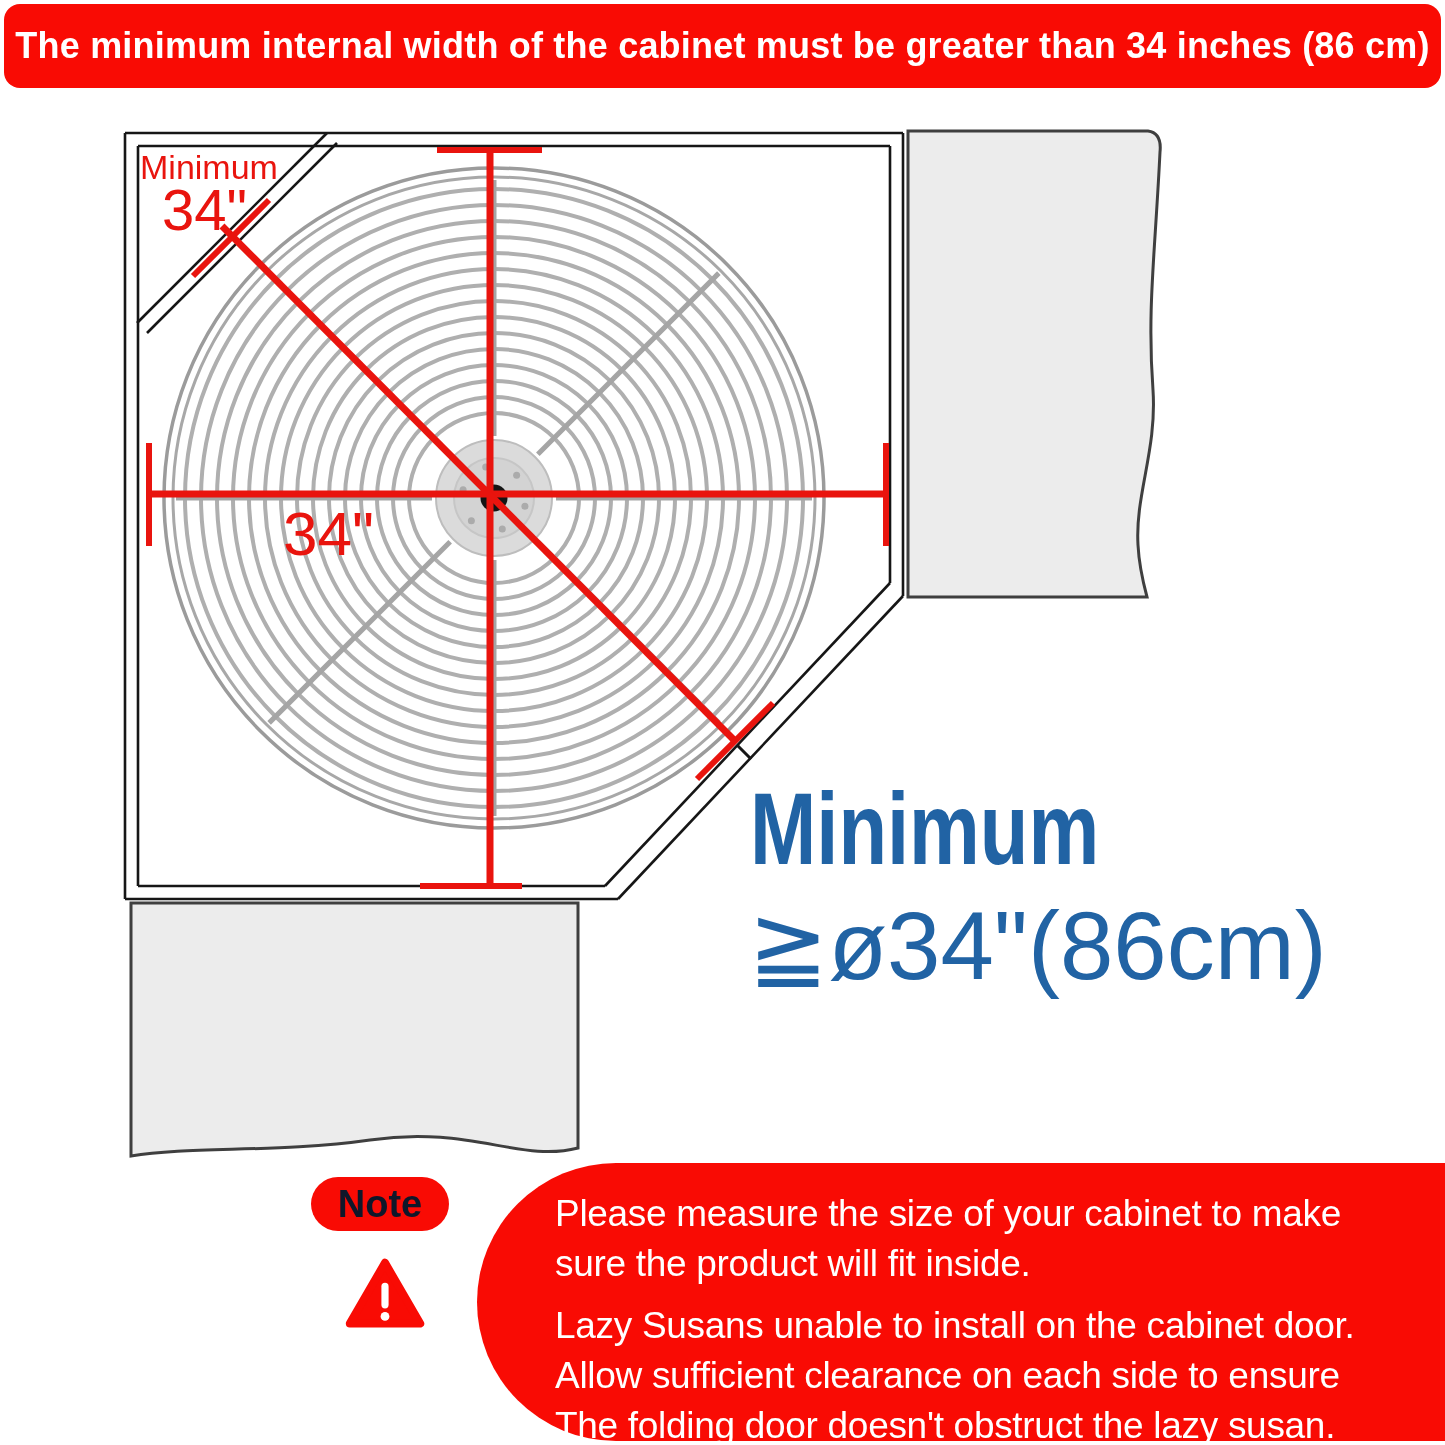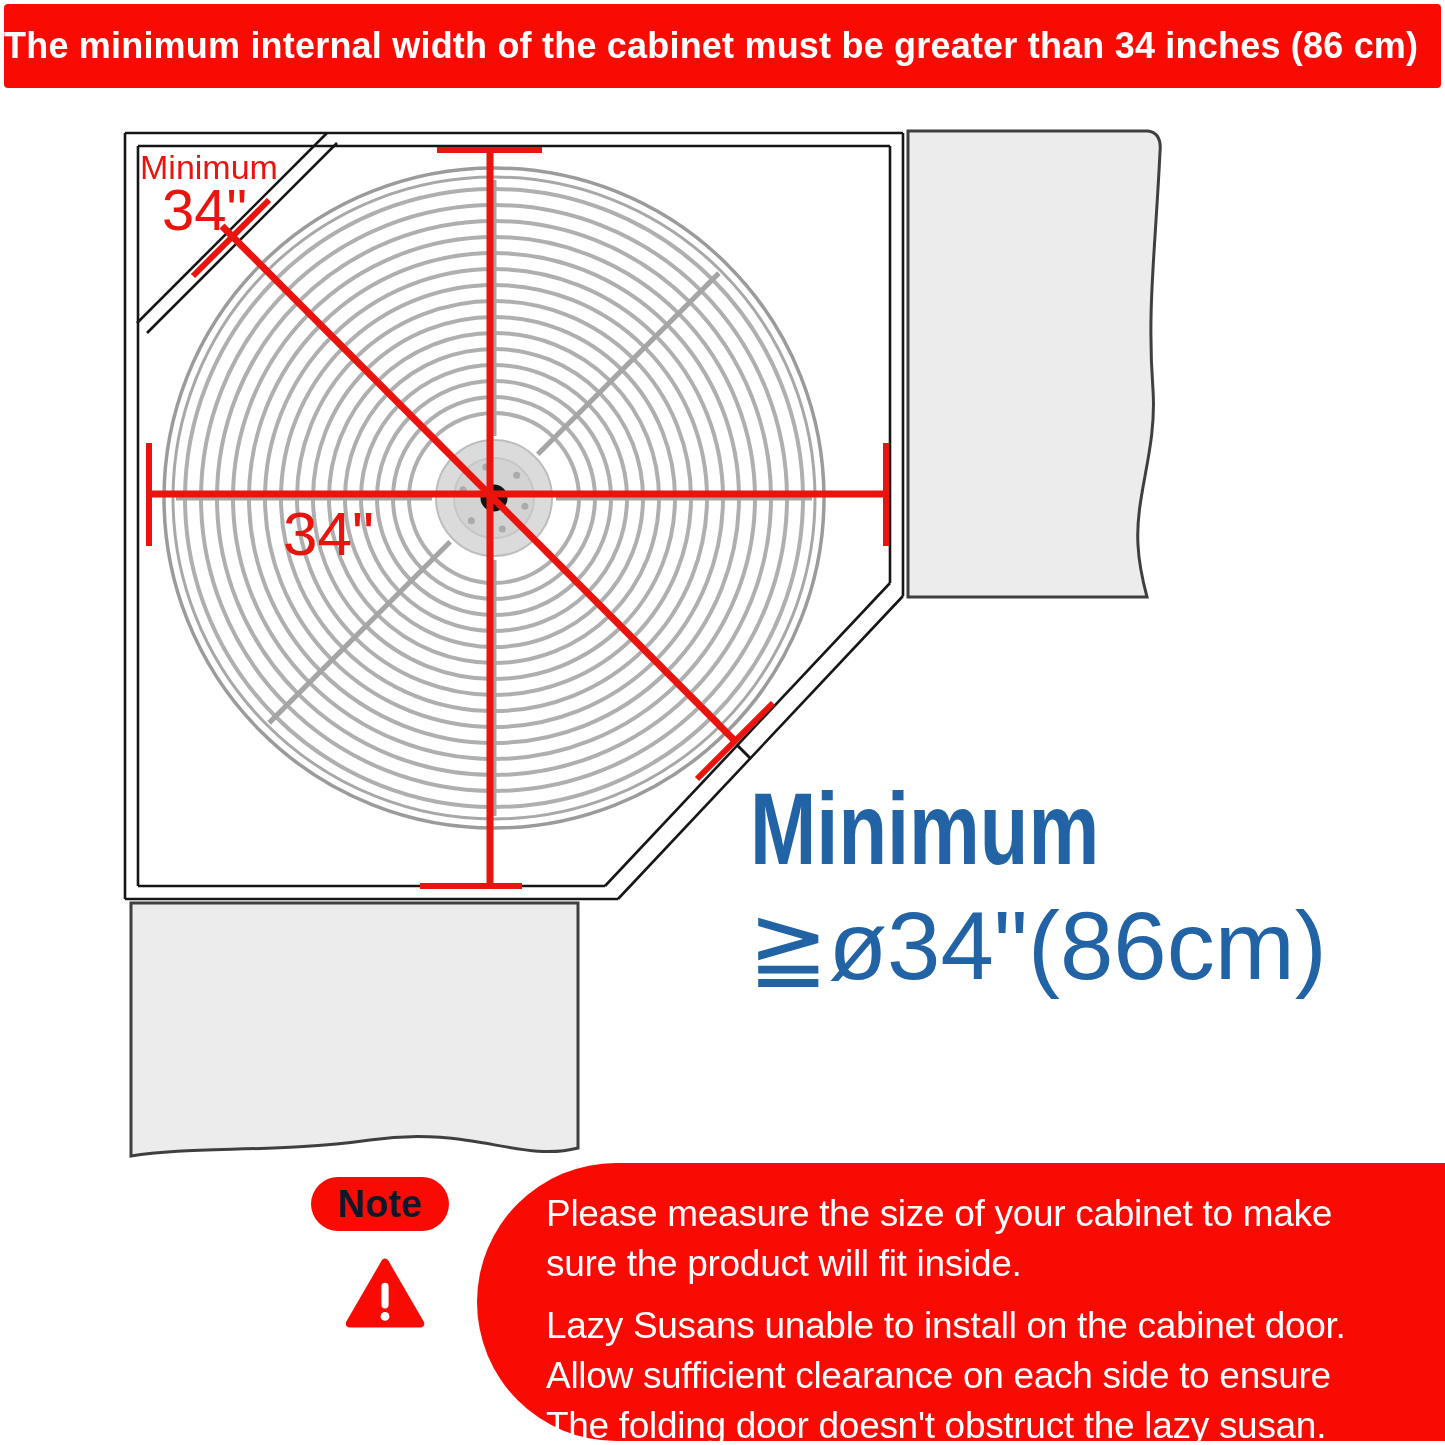"The minimum internal width of" .banner { border-radius: 4px -> 16px; justify-content: none -> center }
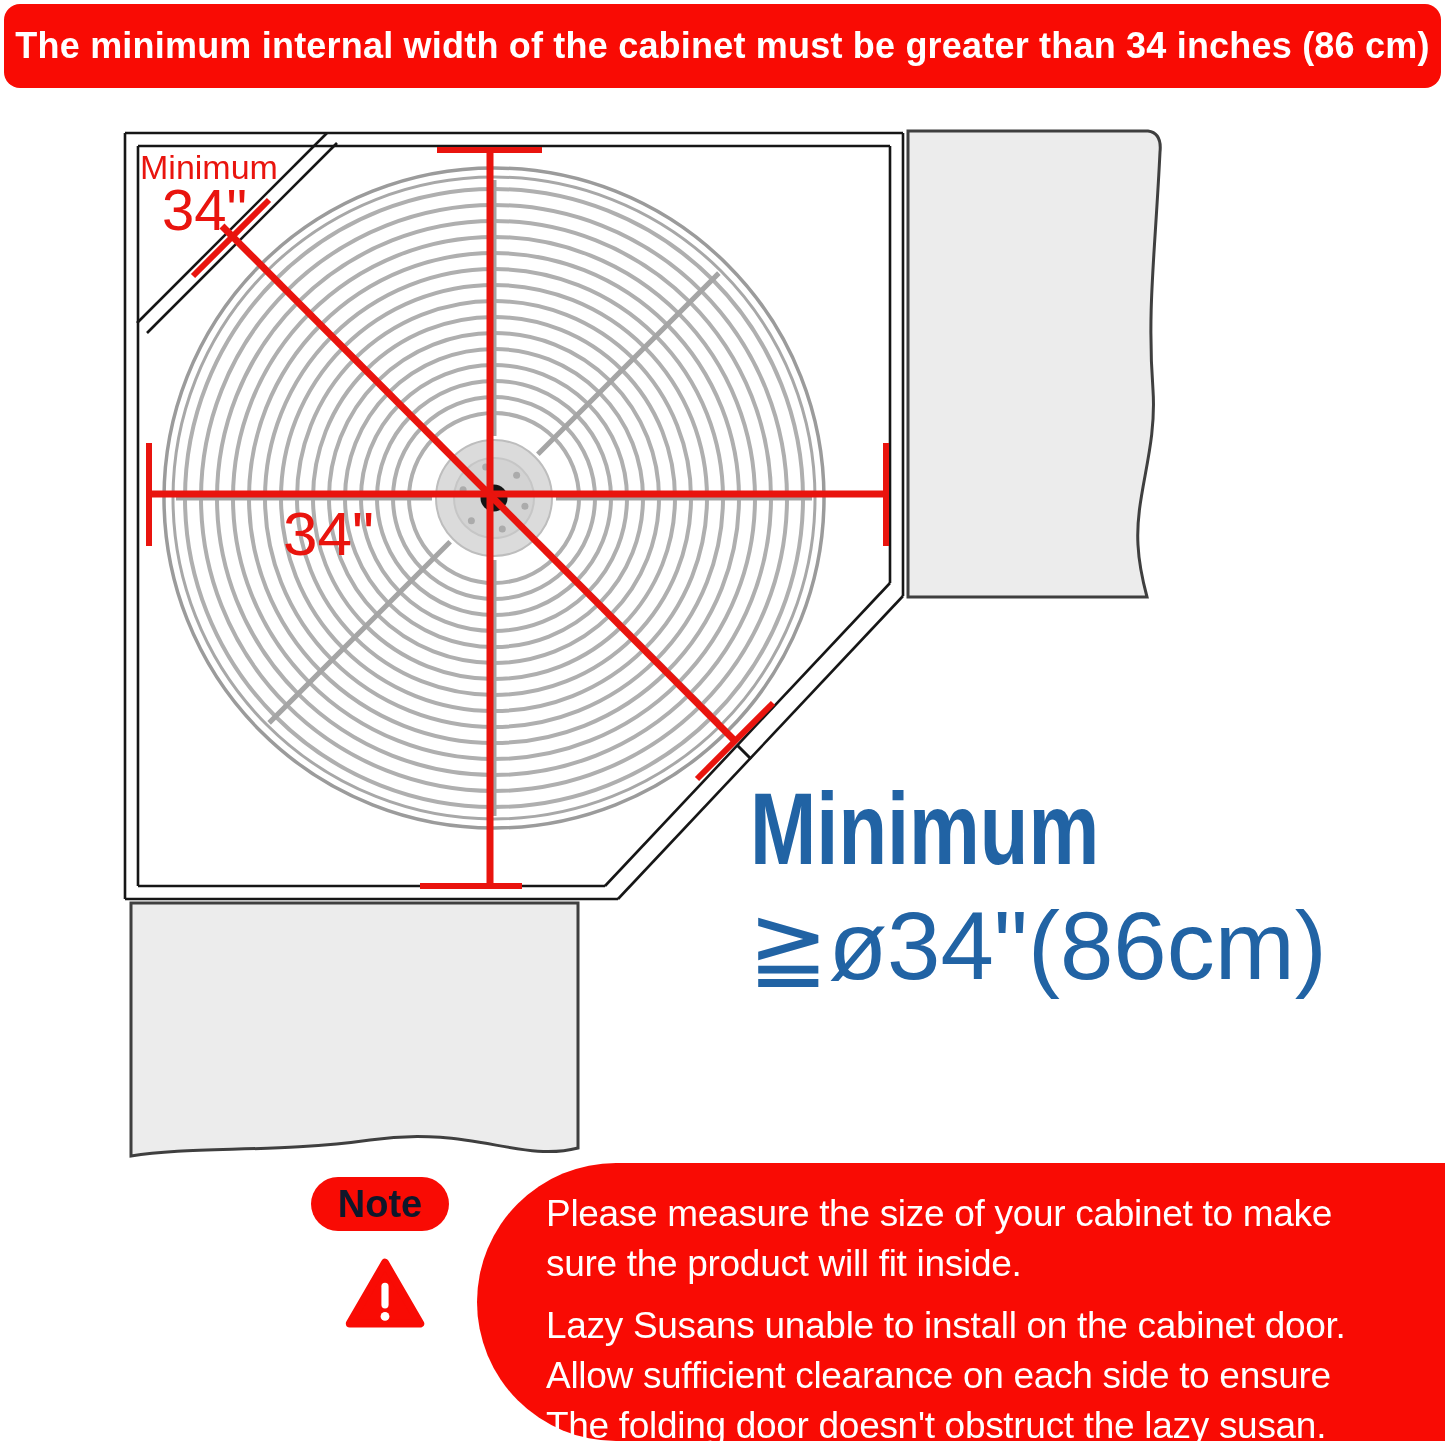"Please measure the size of" .note-box p { margin: 0 0 12px 5px -> 0 0 12px 14px }
